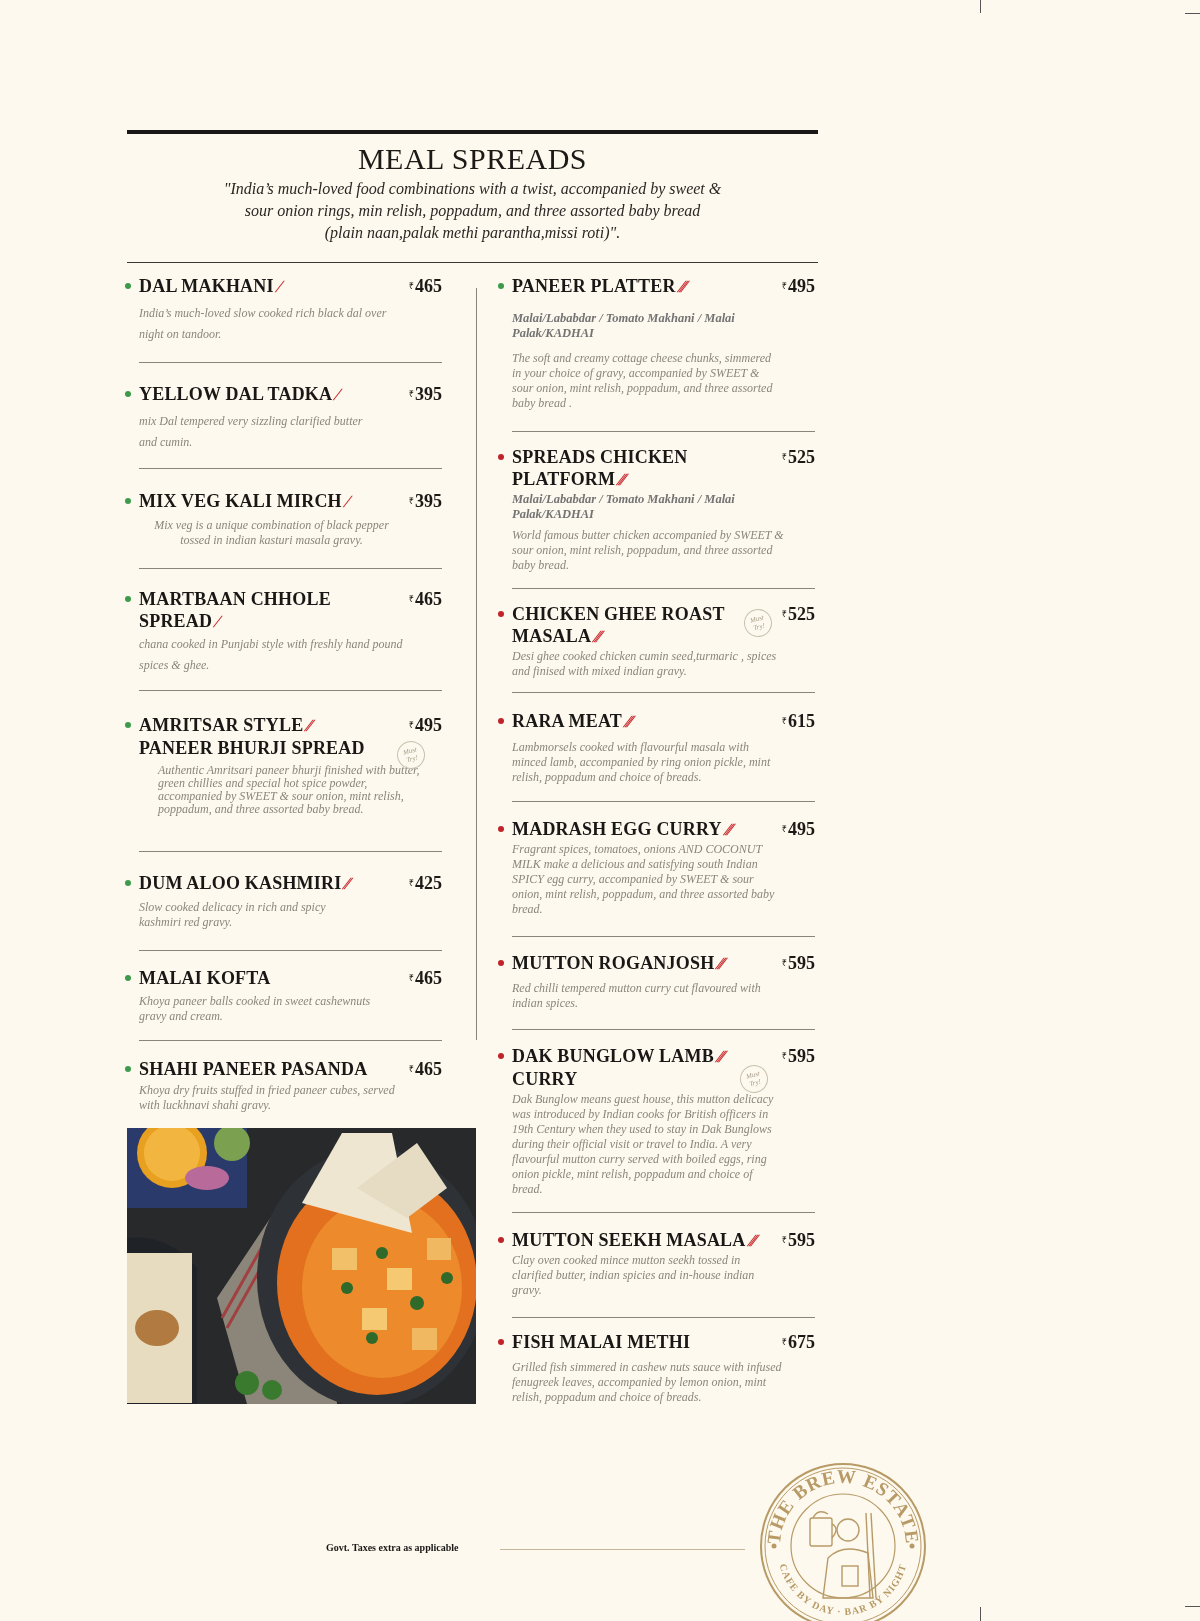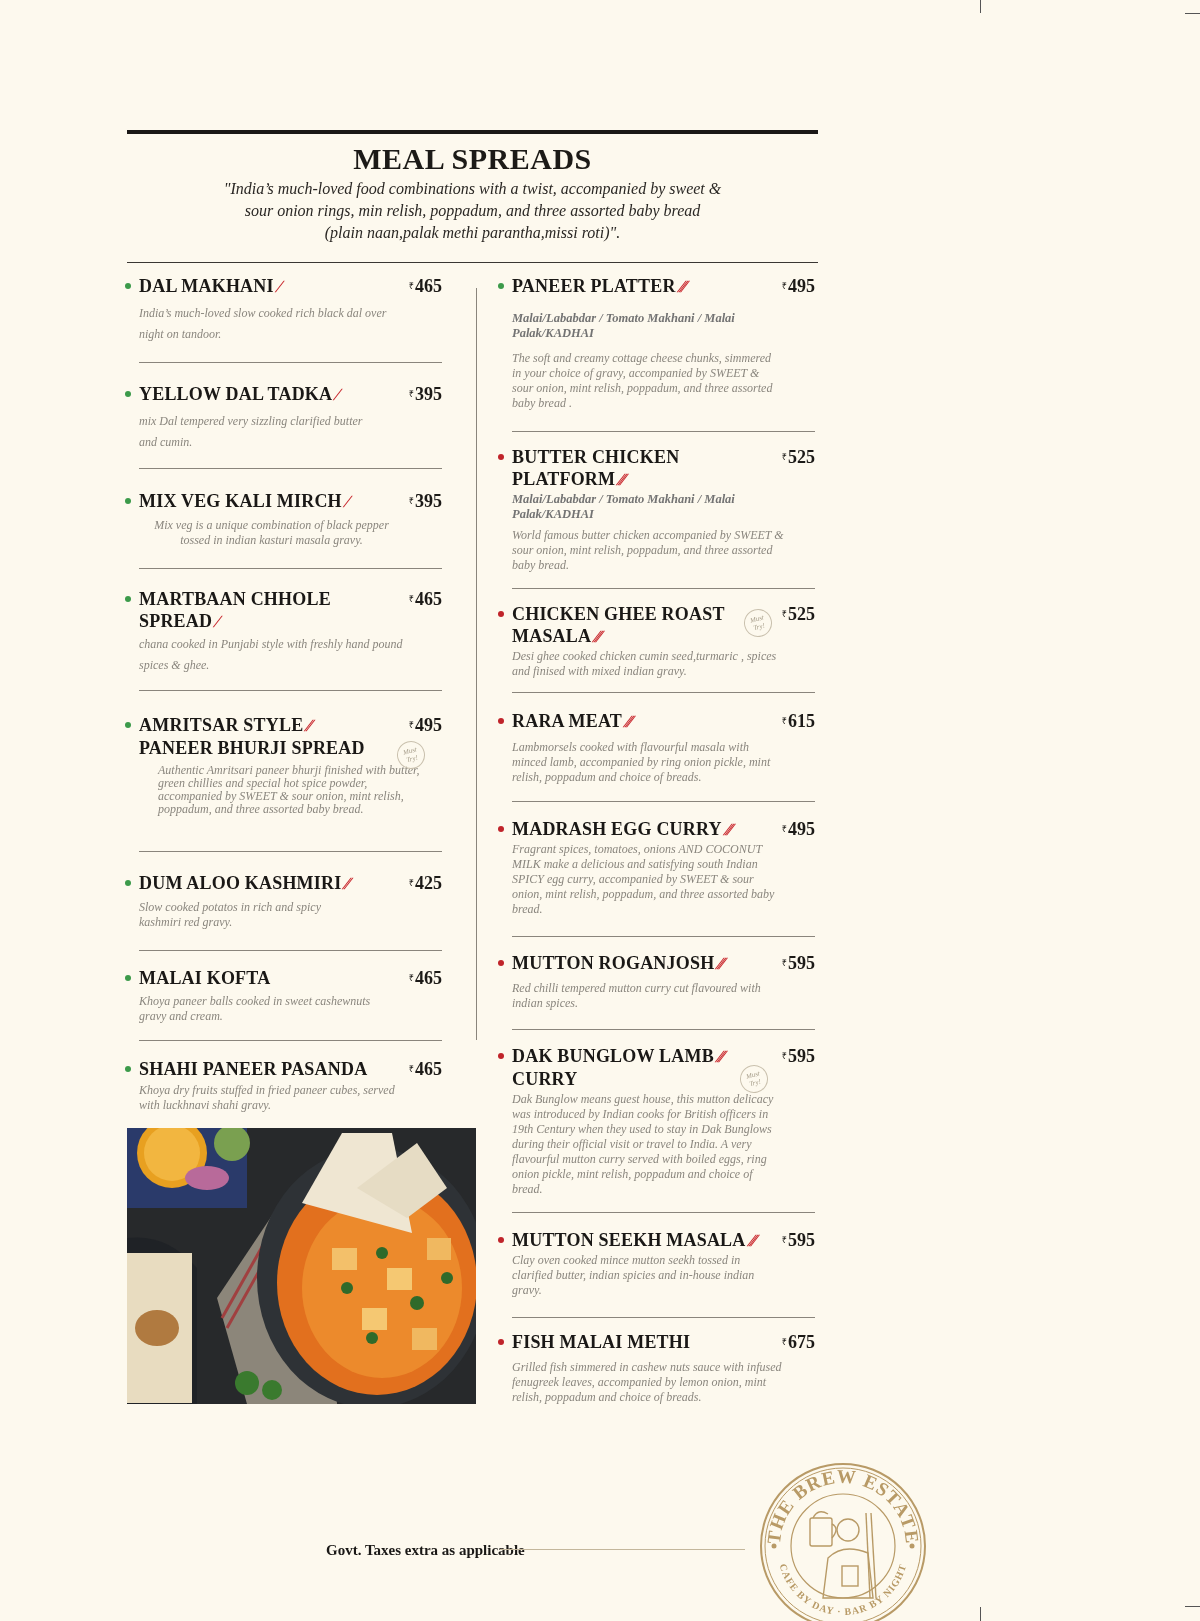"MEAL SPREADS" .title { font-weight: bold -> normal }
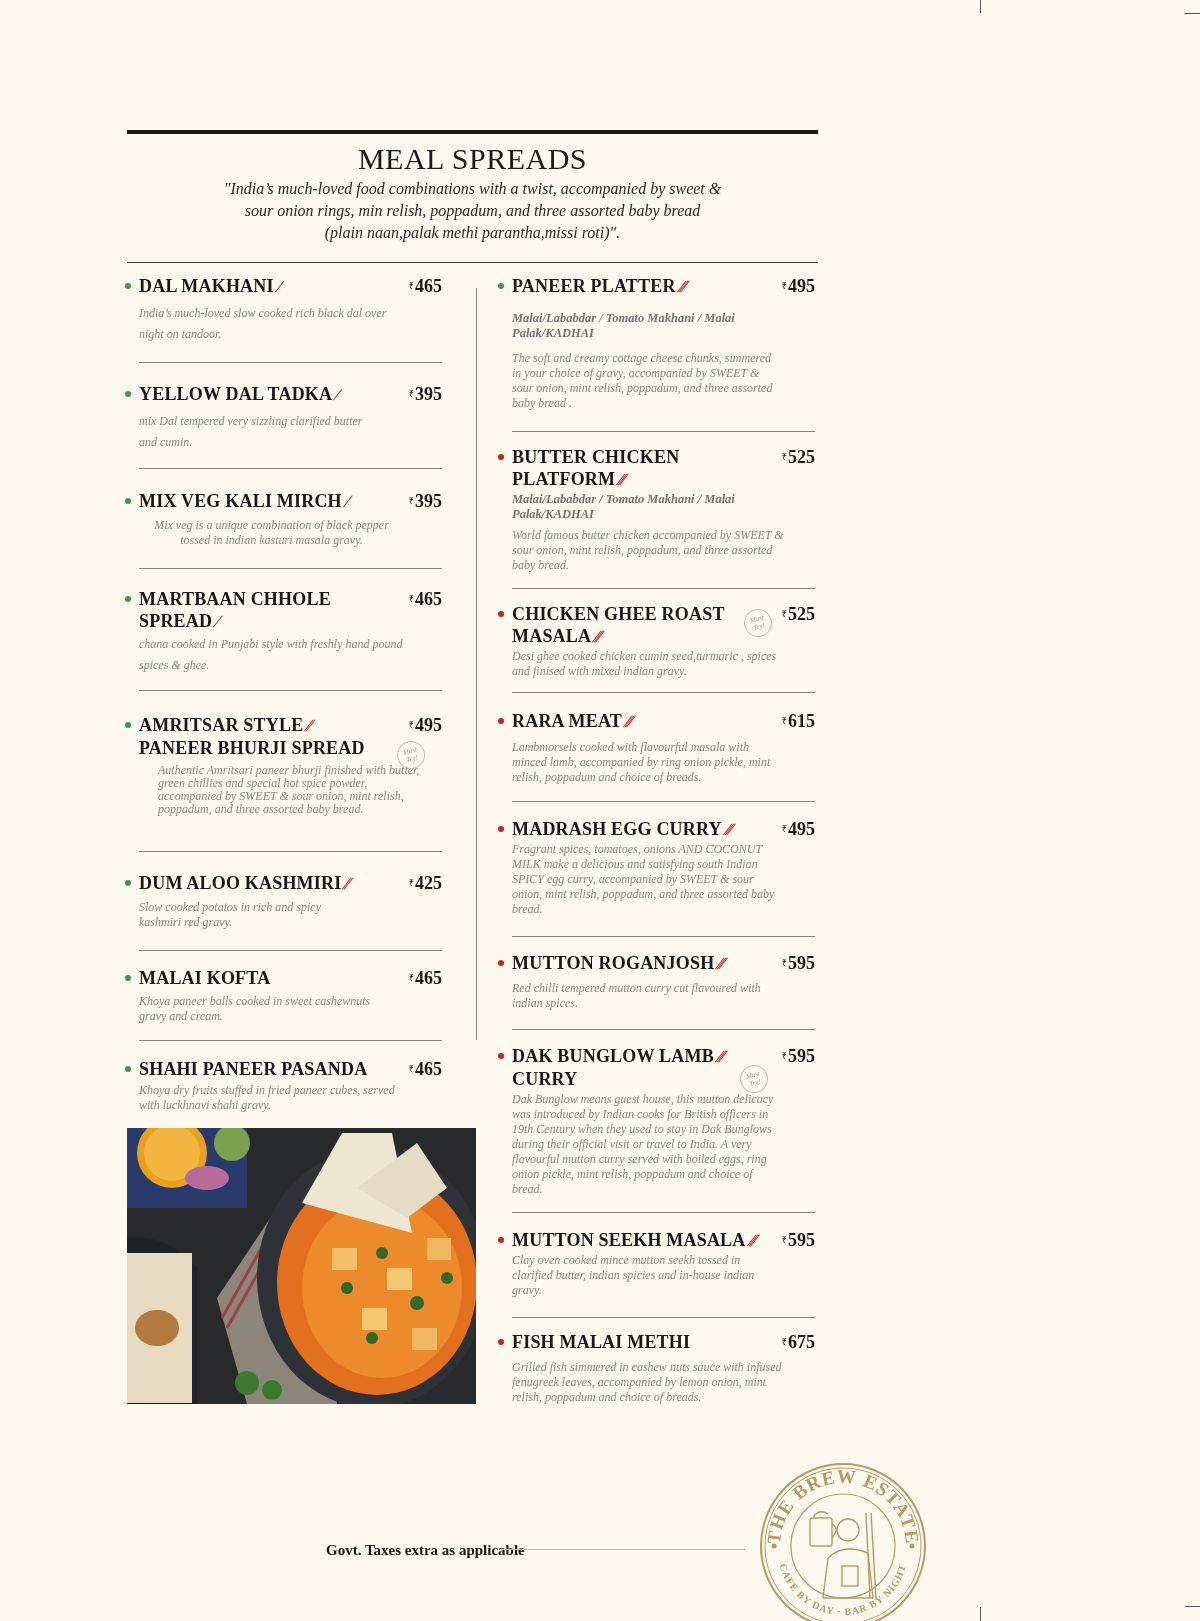"BUTTER CHICKEN" span { text: BUTTER -> SPREADS }
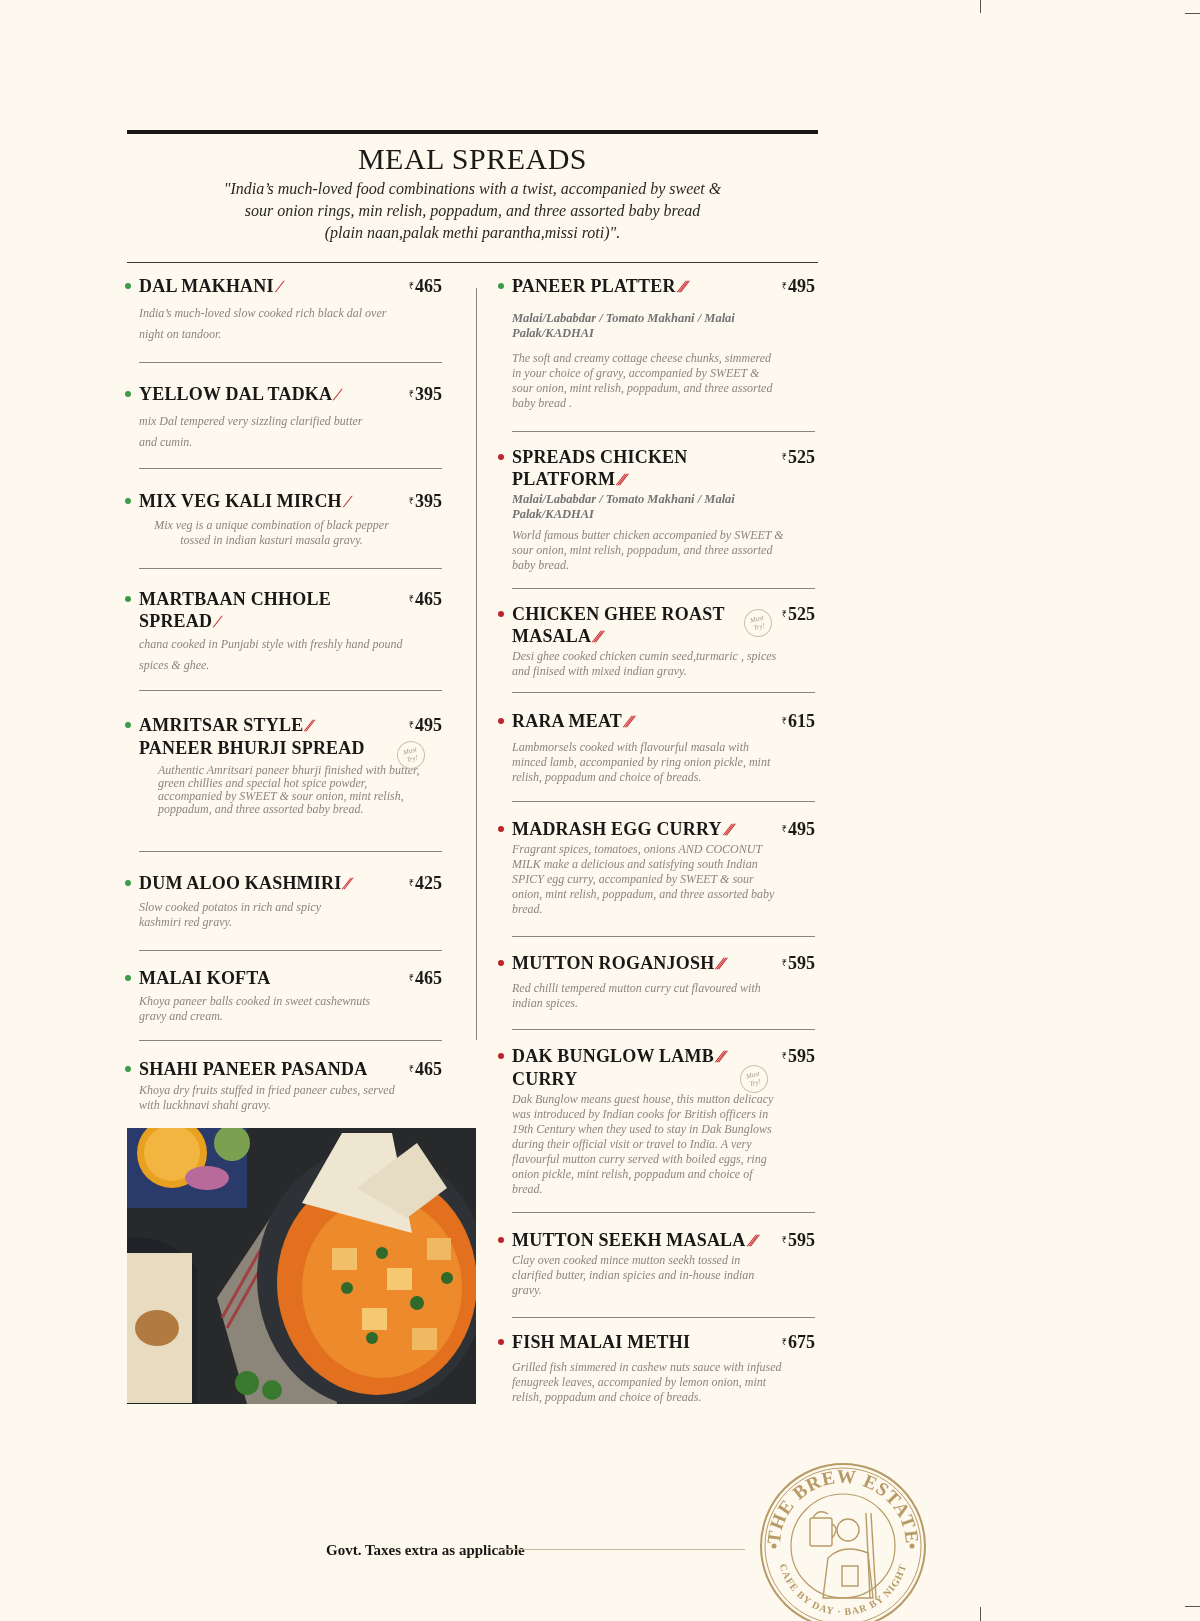"Slow cooked potatos in rich" div.desc { text: potatos -> delicacy }
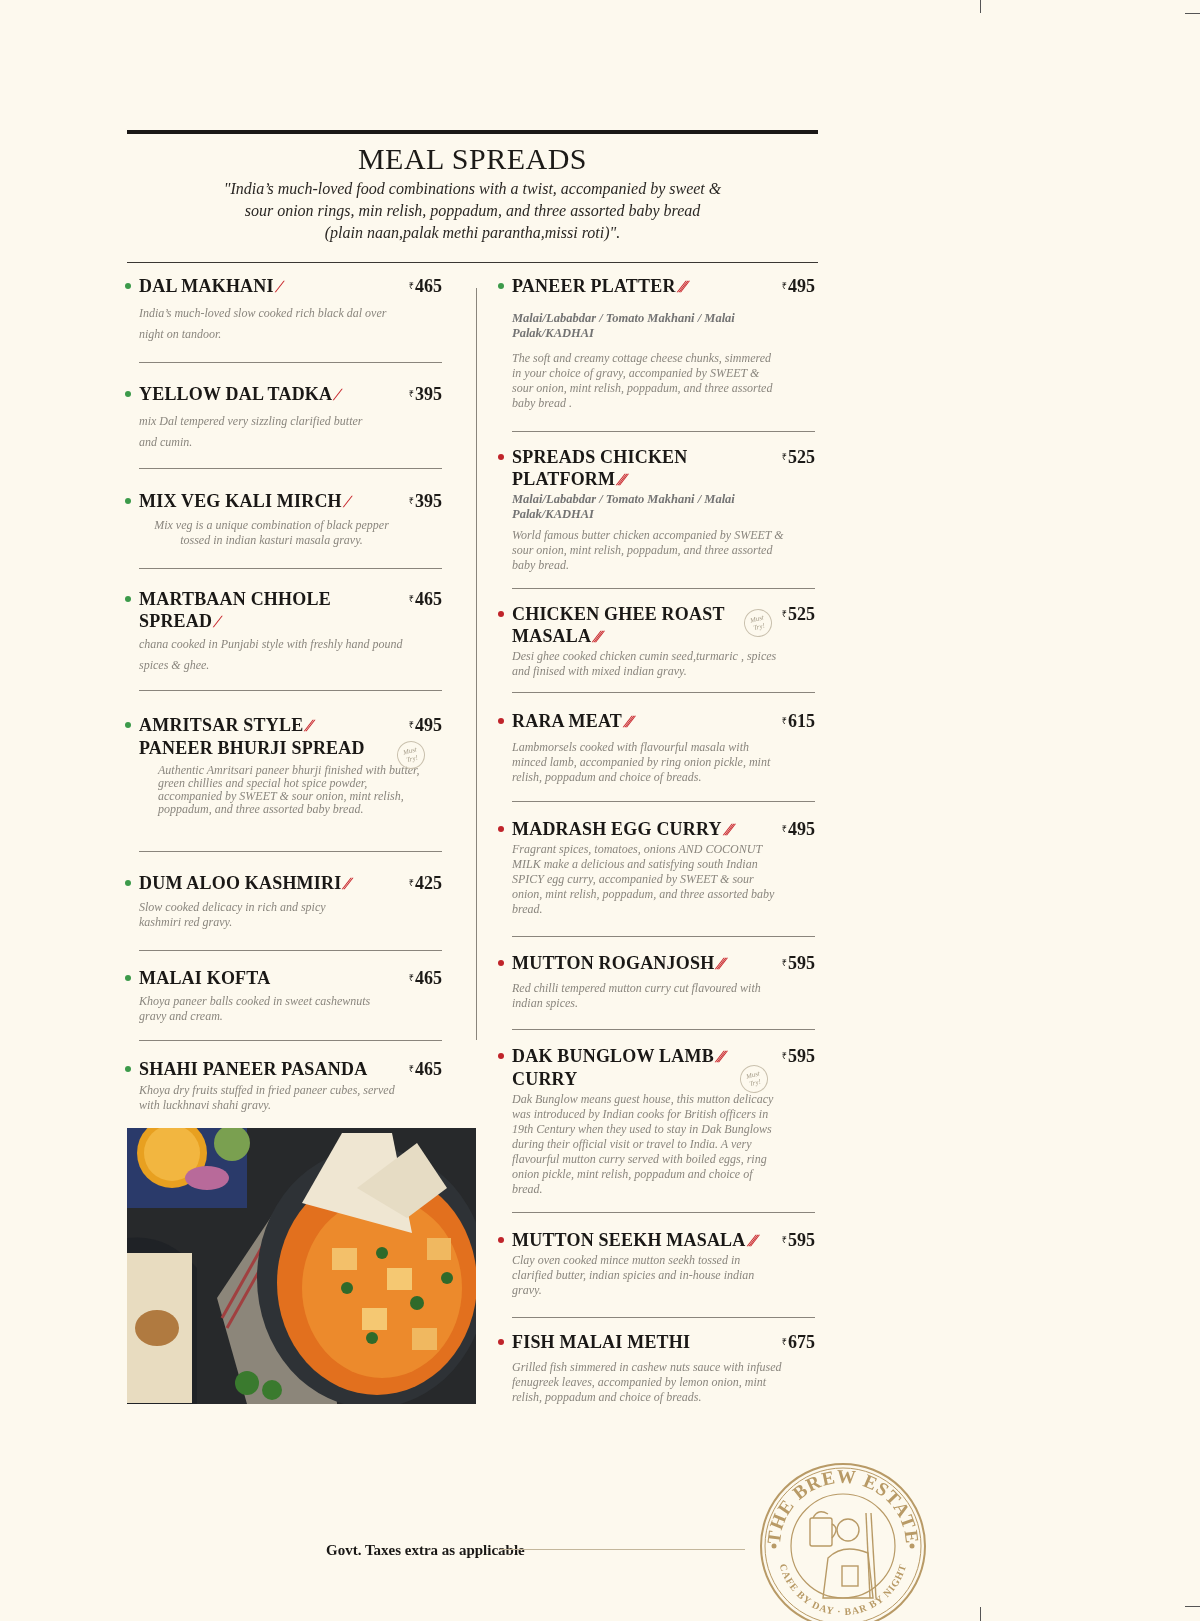"Govt. Taxes extra as applicable" .footer-note { font-size: 15px -> 10px }
